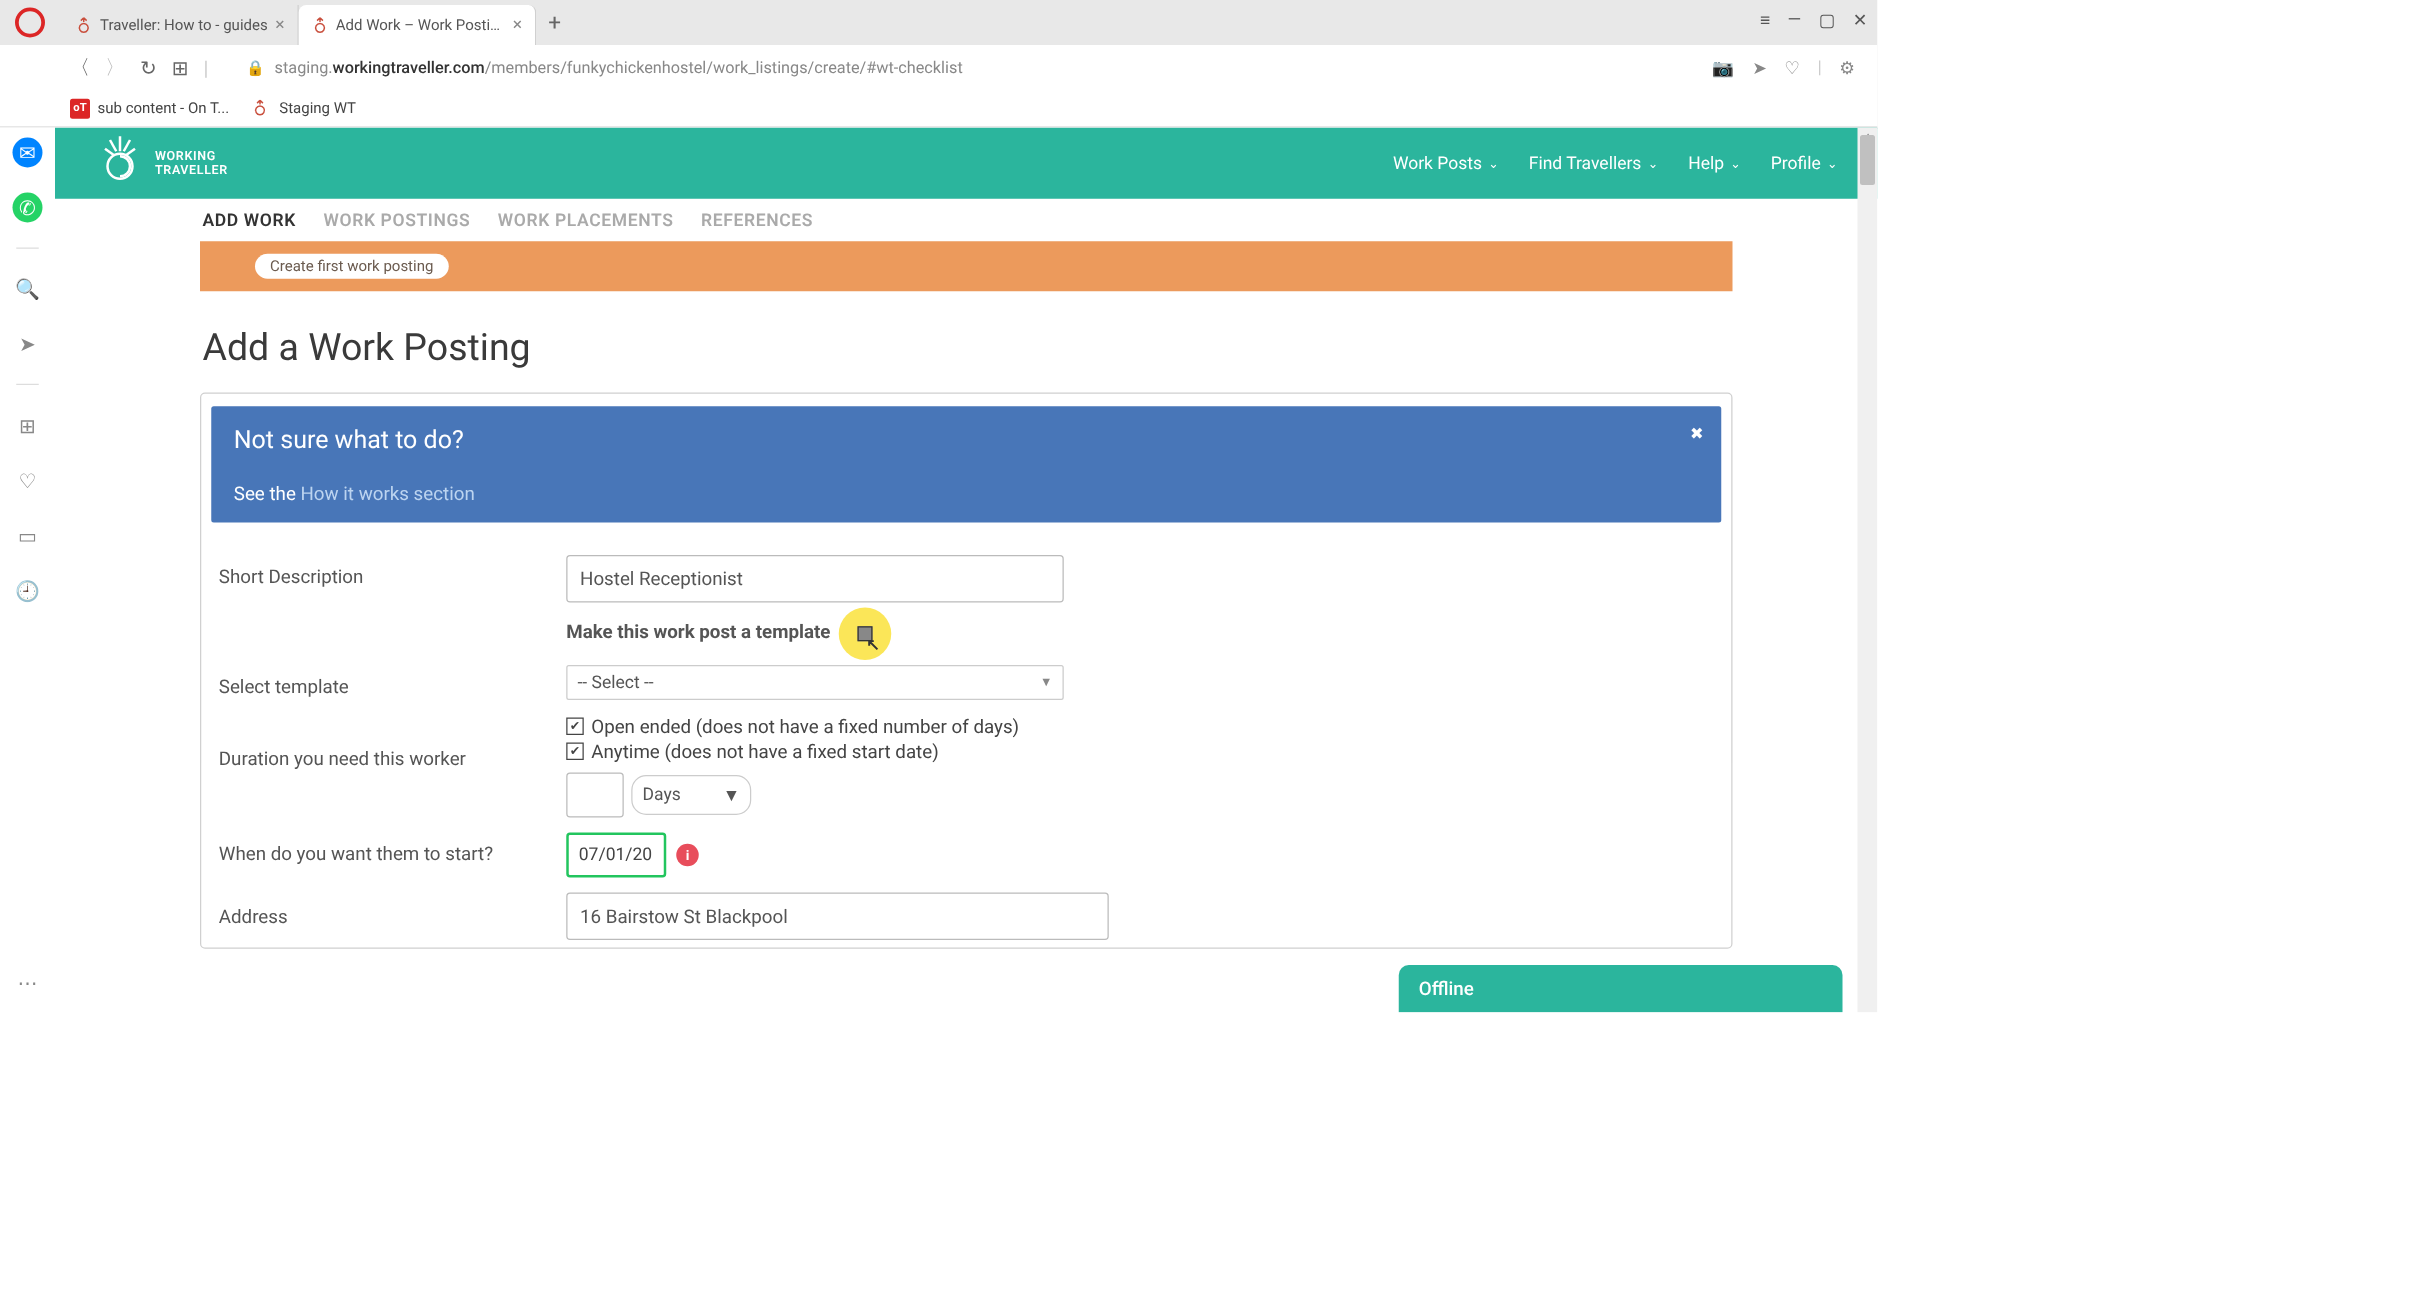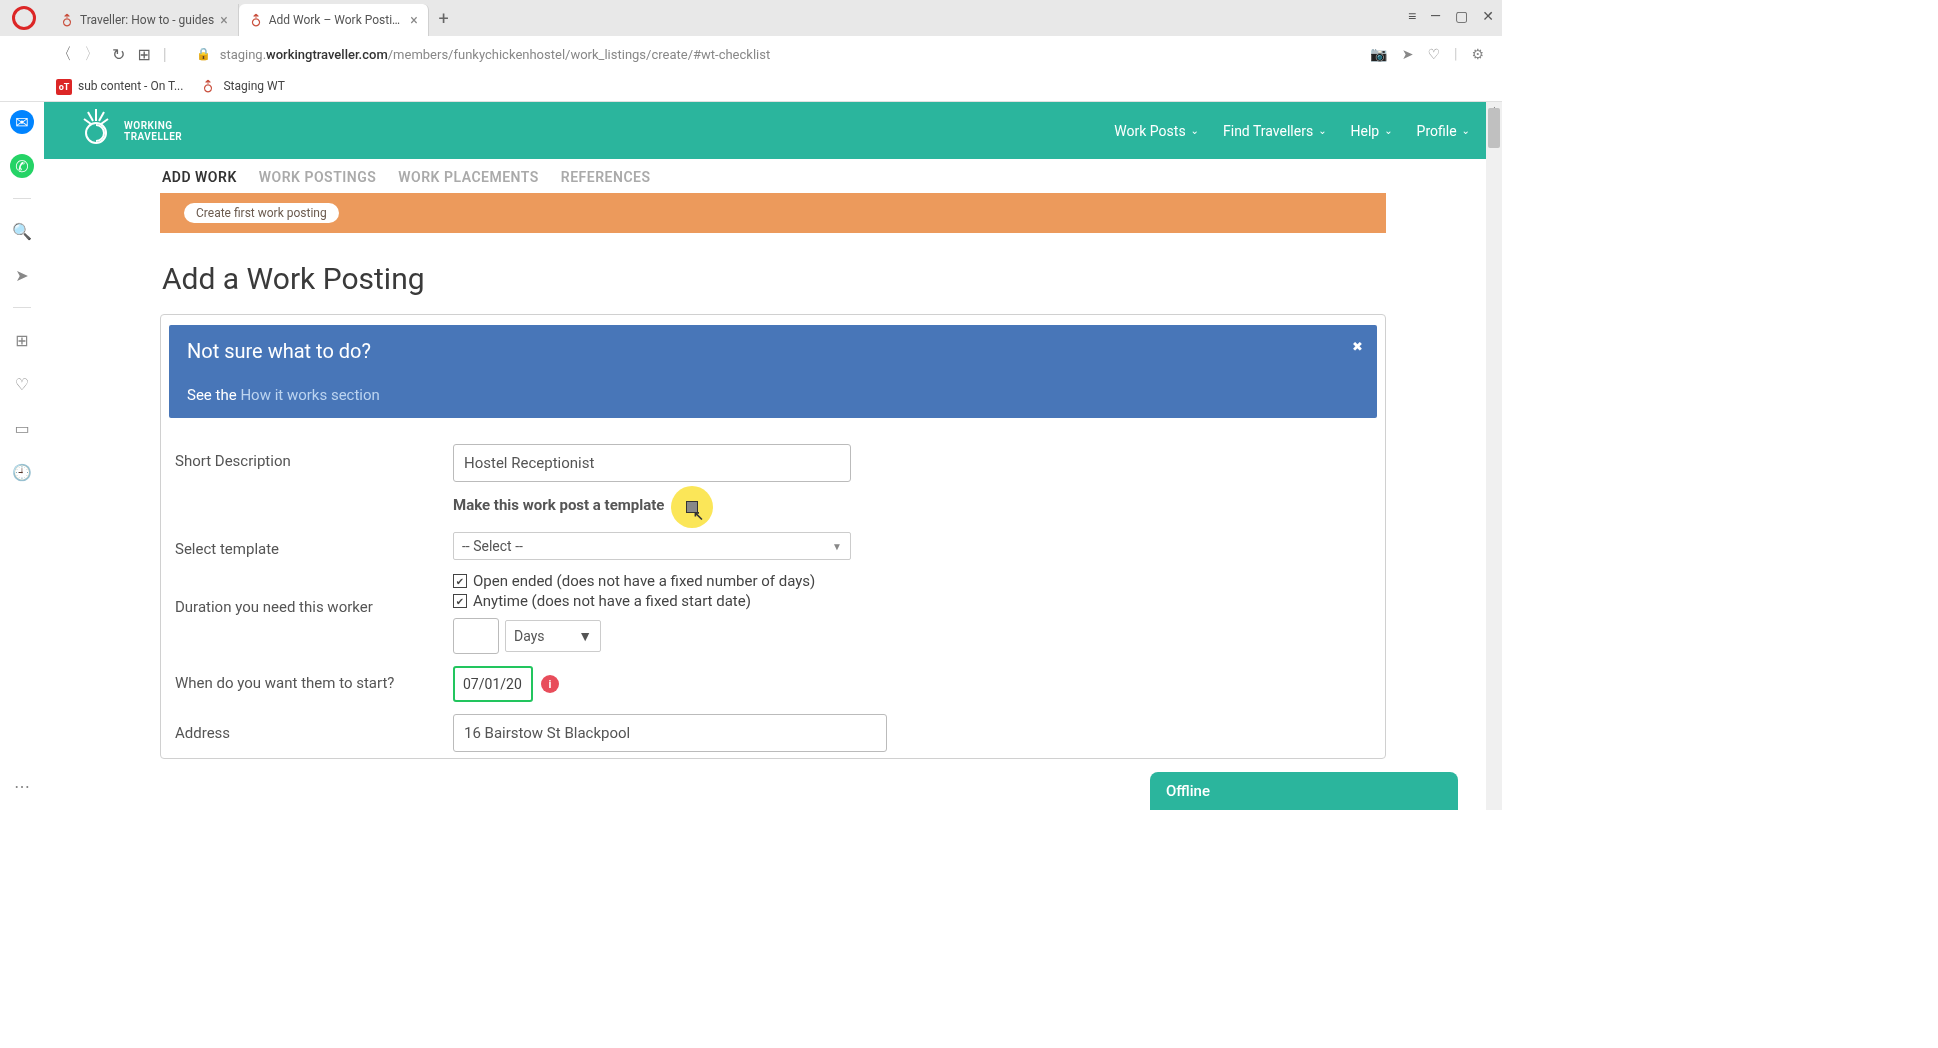"Create first work posting" .orange-banner { padding-left: 24px -> 44px }
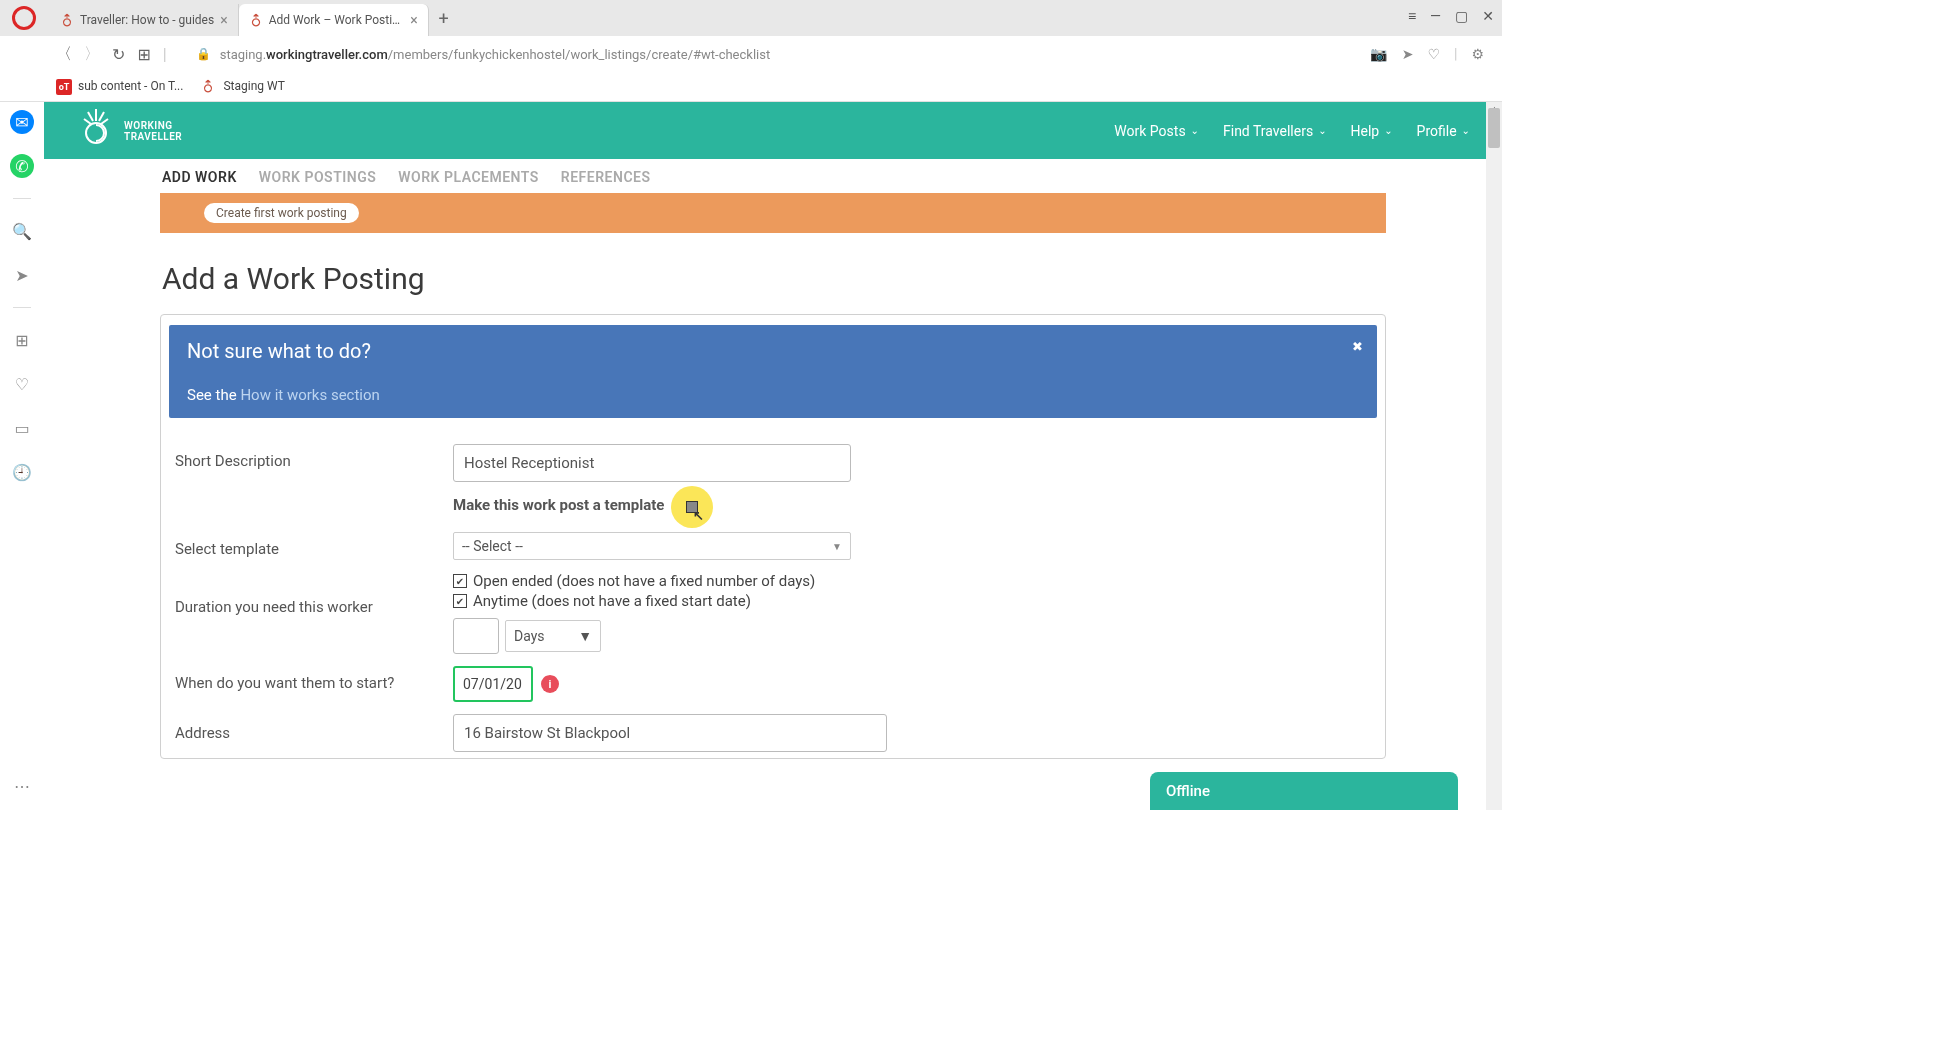"Days" .days-select { border-radius: 2px -> 12px }
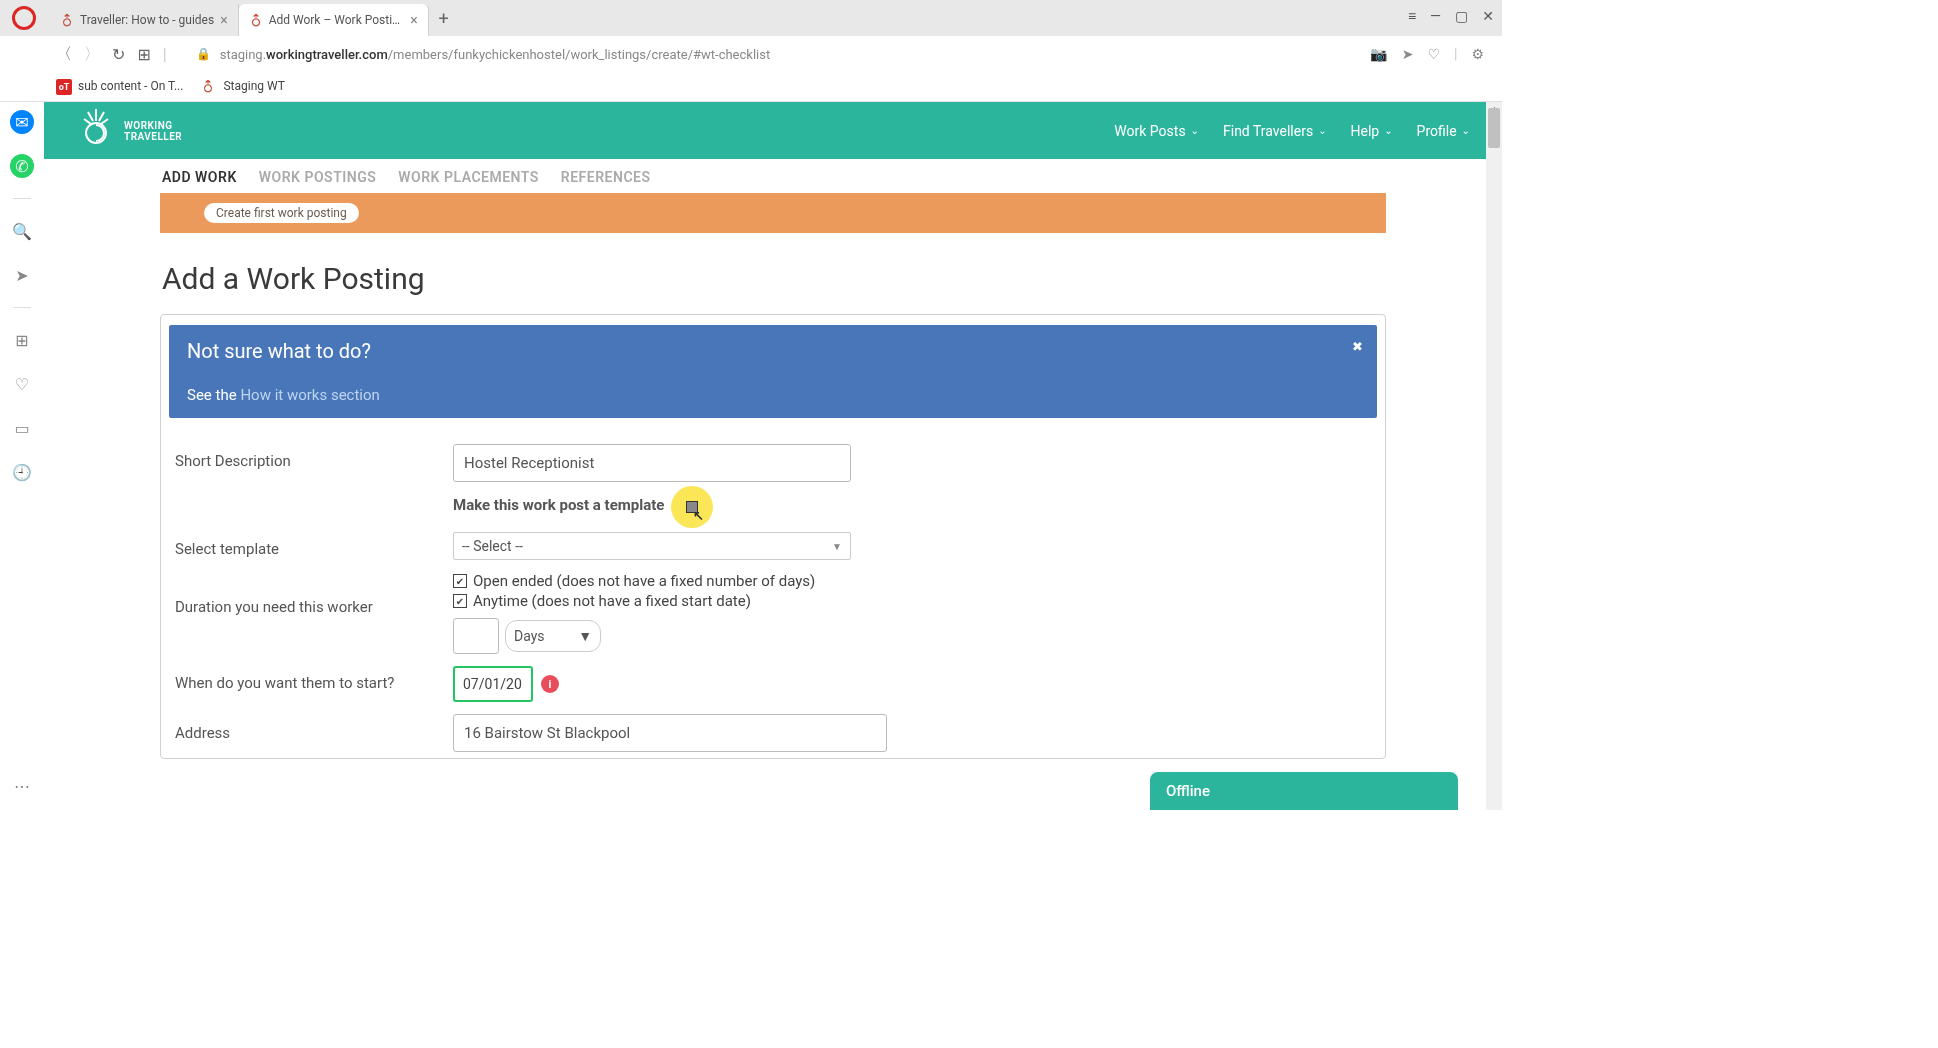"Offline" .chat-widget { right: 44px -> 28px; width: 308px -> 355px }
